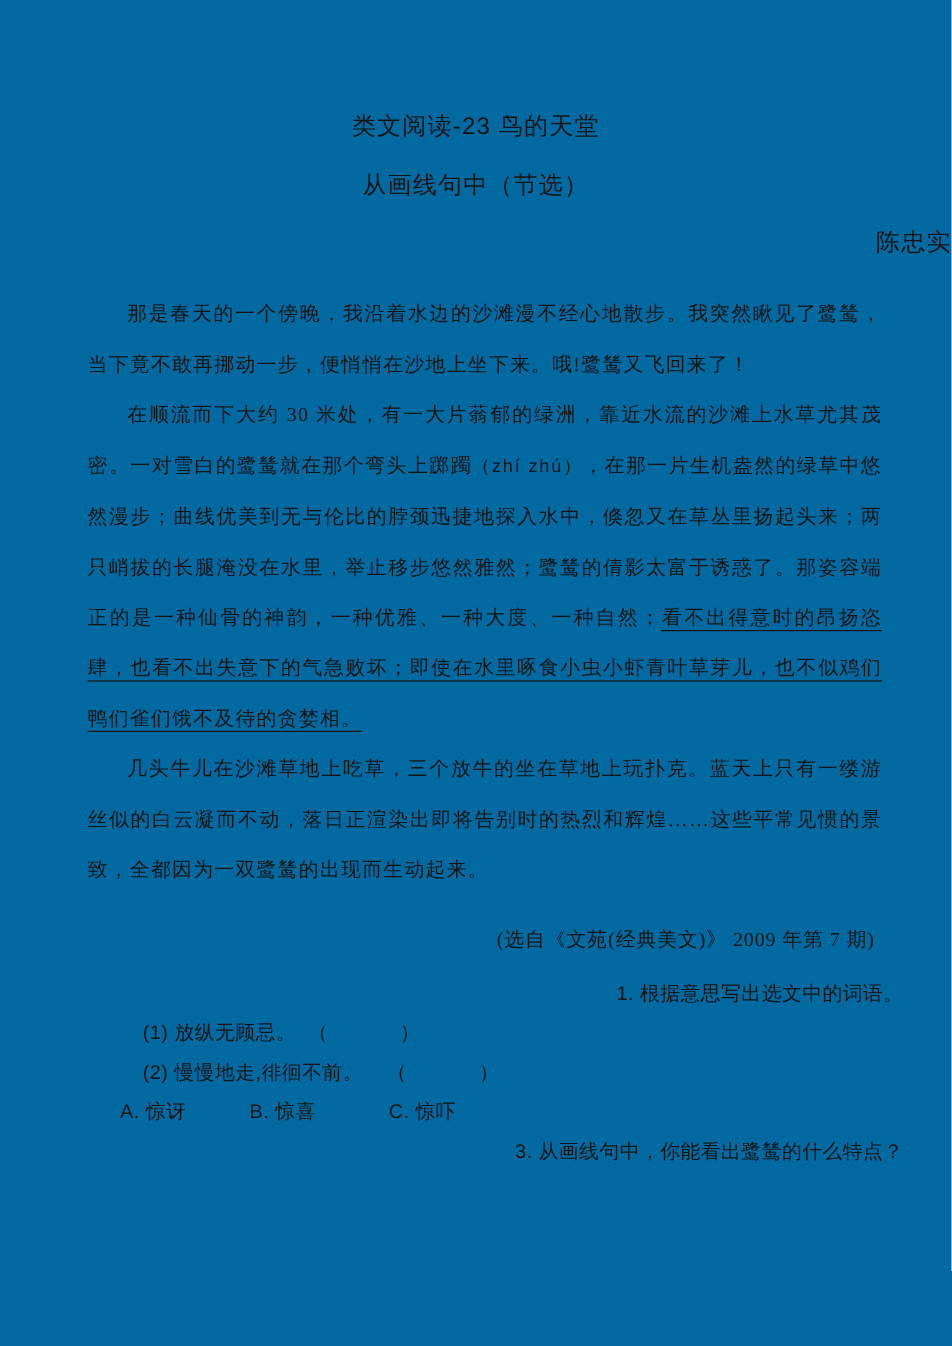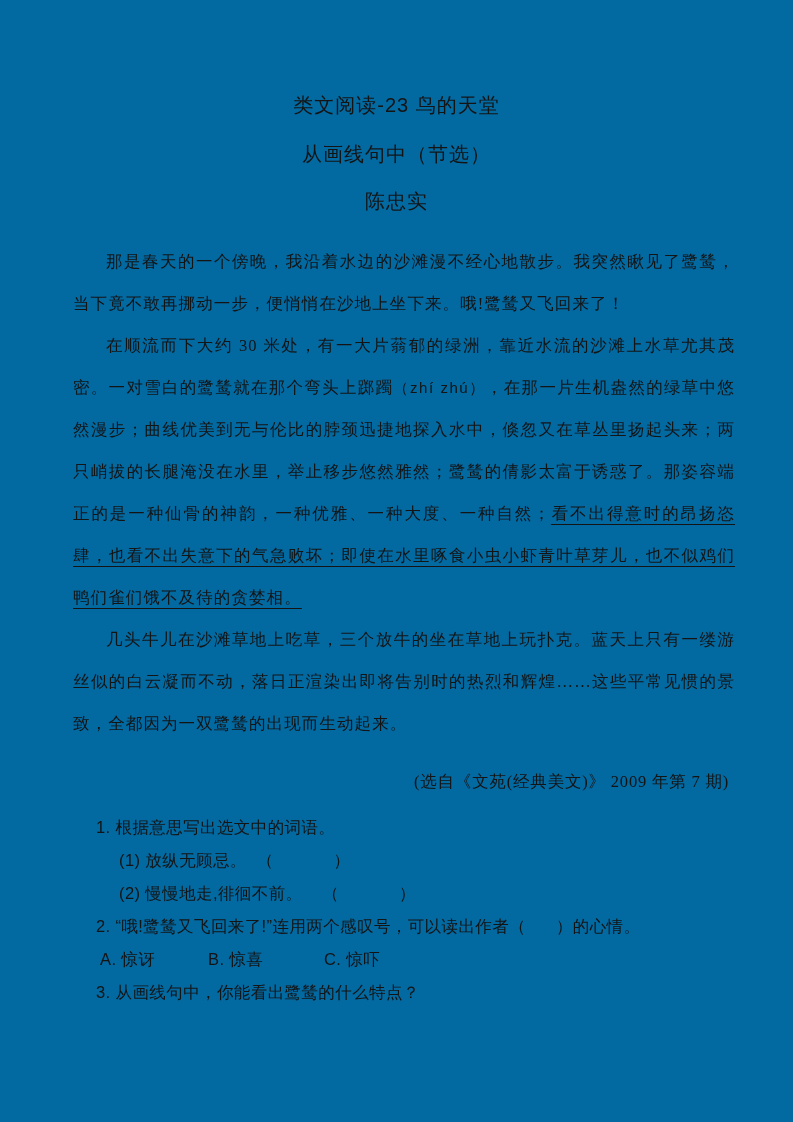"陈忠实" .doc-author { text-align: center -> right }
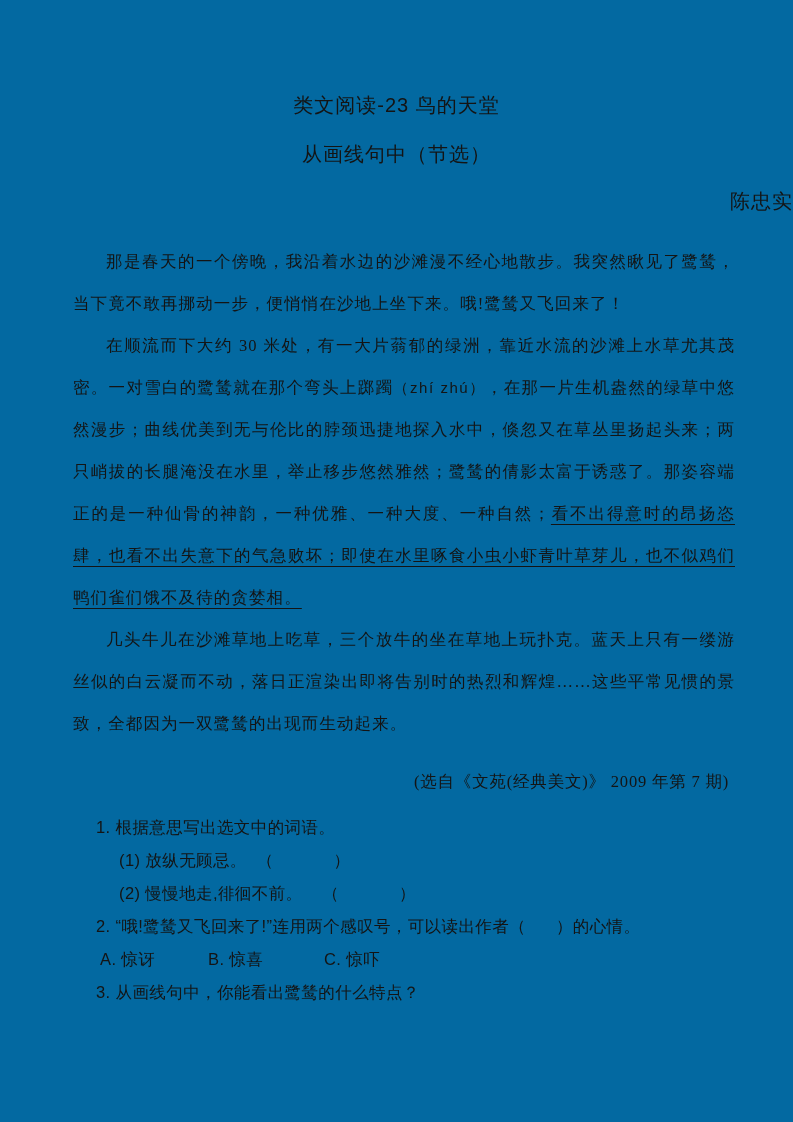"1. 根据意思写出选文中的词语。" .q { text-align: none -> right }
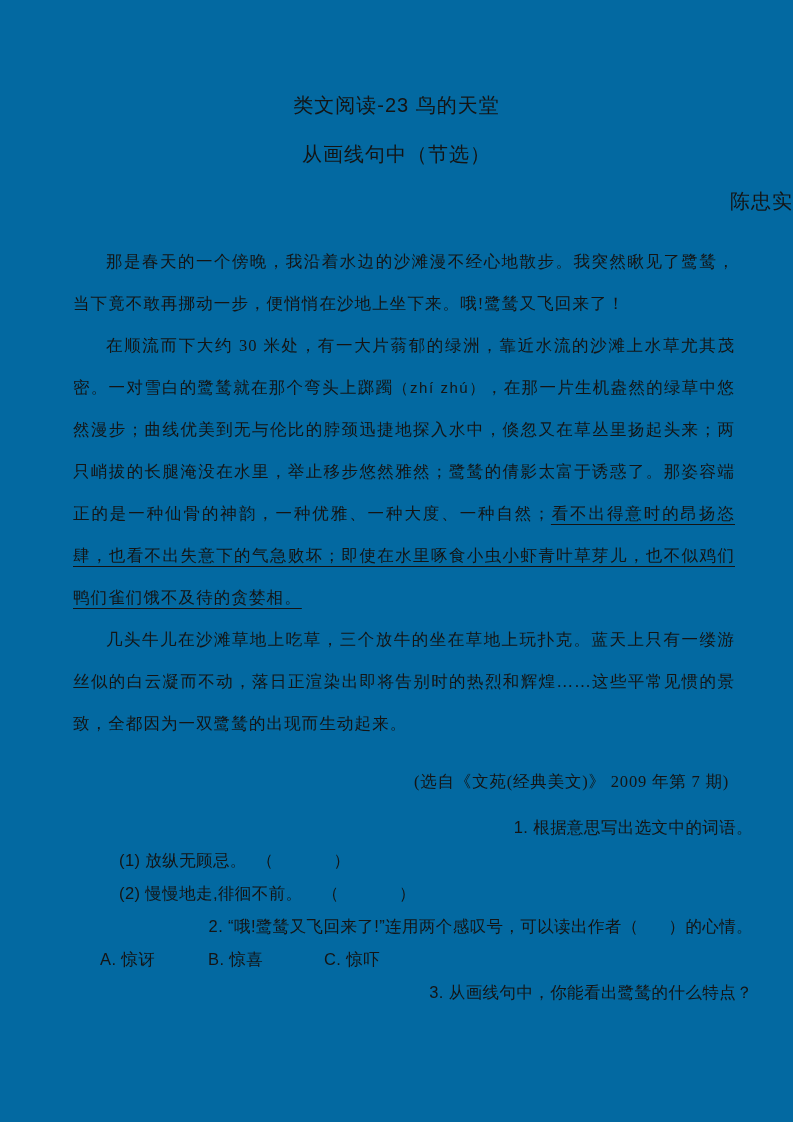"2. “哦!鹭鸶又飞回来了!”连用两个感叹号，可以读出作者（ ）的心情。" p.q { html: <p>2. “哦!鹭鸶又飞回来了!”连用两个感叹号，可以读出作者（ ）的心情。</p> -> none }
